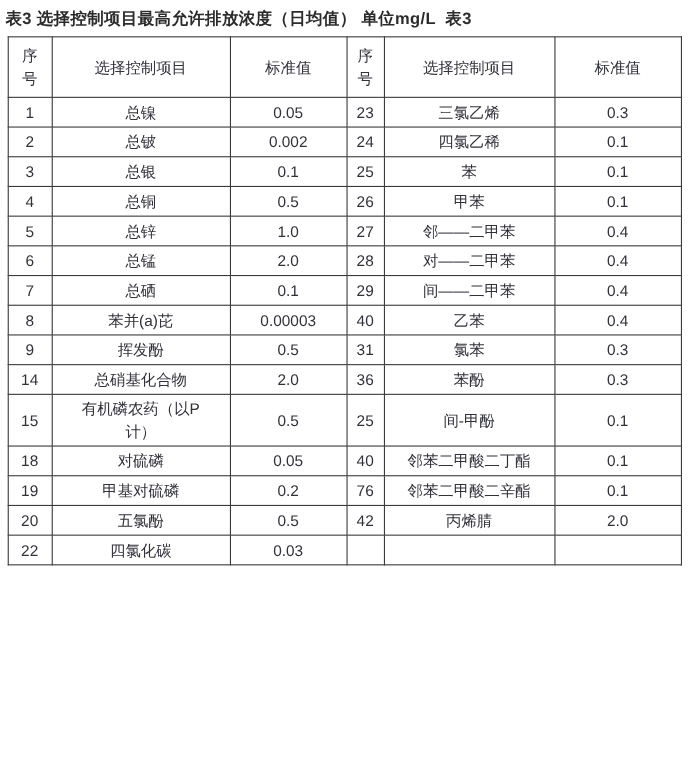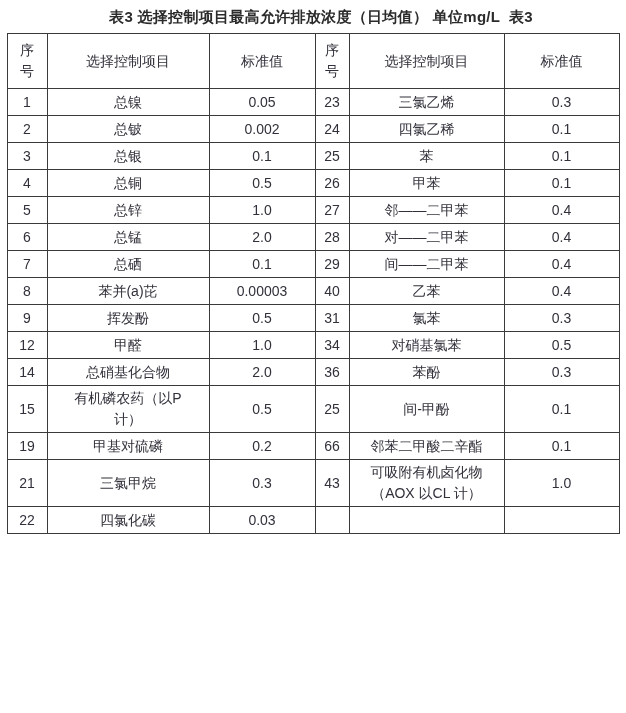"表3 选择控制项目最高允许排放浓度（日均值） 单位mg/L 表3" .doc-title { padding: 2px 0 6px 16px -> 2px 0 6px 5px; text-align: center -> left }
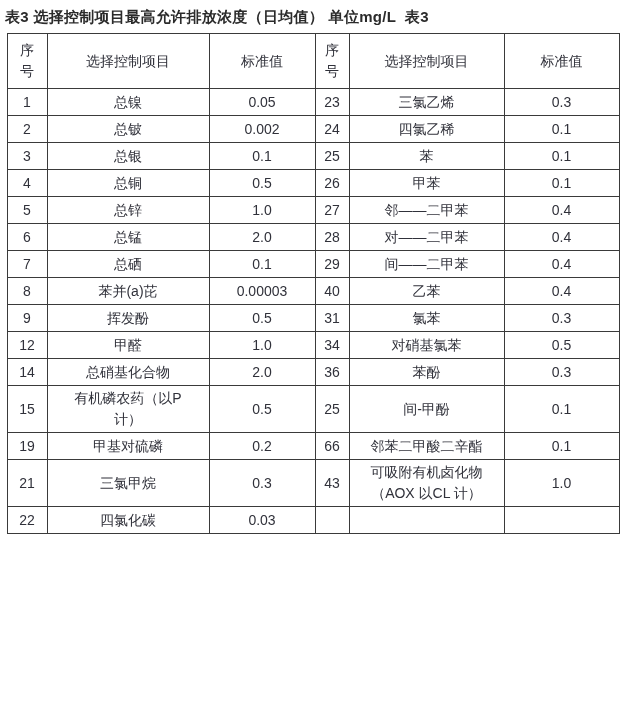"12" tr { html: <tr> <td>12</td> <td>甲醛</td> <td>1.0</td> <td>34</td> <td>对硝基氯苯</td> <td>0.5</td> </tr> -> none }
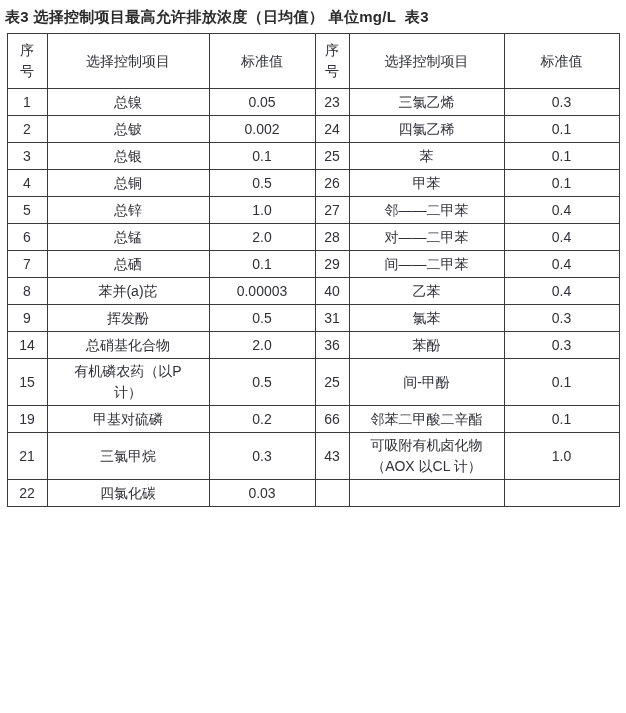"18" tr { html: none -> <tr> <td>18</td> <td>对硫磷</td> <td>0.05</td> <td>40</td> <td>邻苯二甲酸二丁酯</td> <td>0.1</td> </tr> }
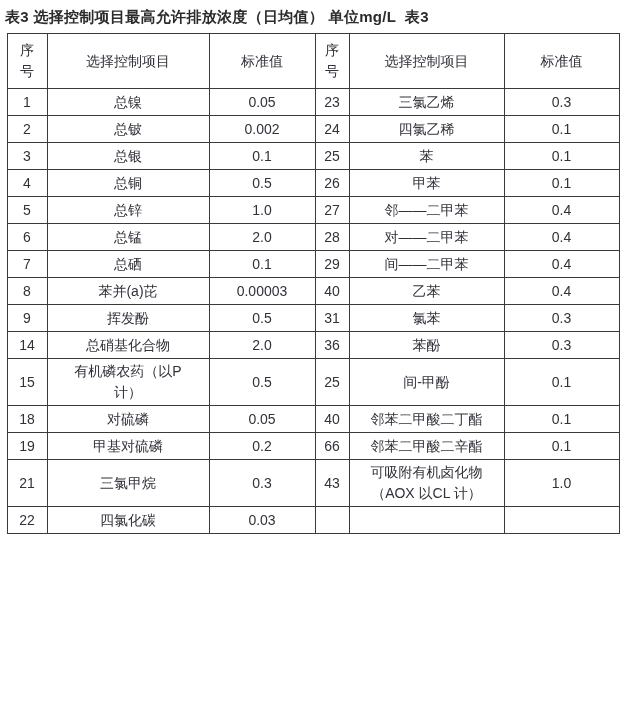"66" td { text: 66 -> 76 }
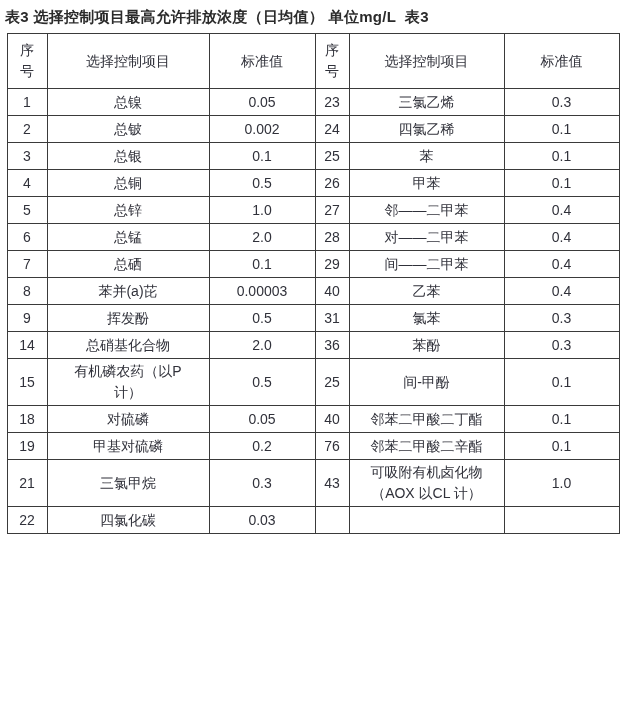"20" tr { html: none -> <tr> <td>20</td> <td>五氯酚</td> <td>0.5</td> <td>42</td> <td>丙烯腈</td> <td>2.0</td> </tr> }
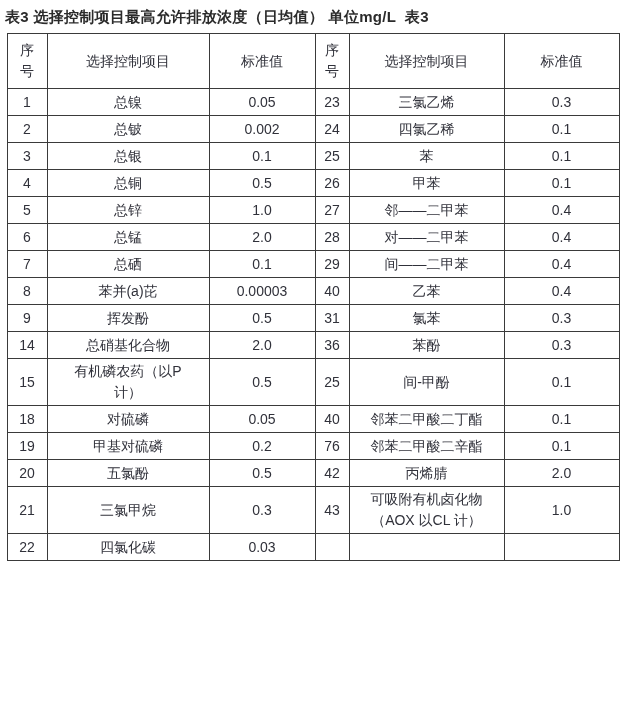"21" tr { html: <tr> <td>21</td> <td>三氯甲烷</td> <td>0.3</td> <td>43</td> <td>可吸附有机卤化物 （AOX 以CL 计）</td> <td>1.0</td> </tr> -> none }
